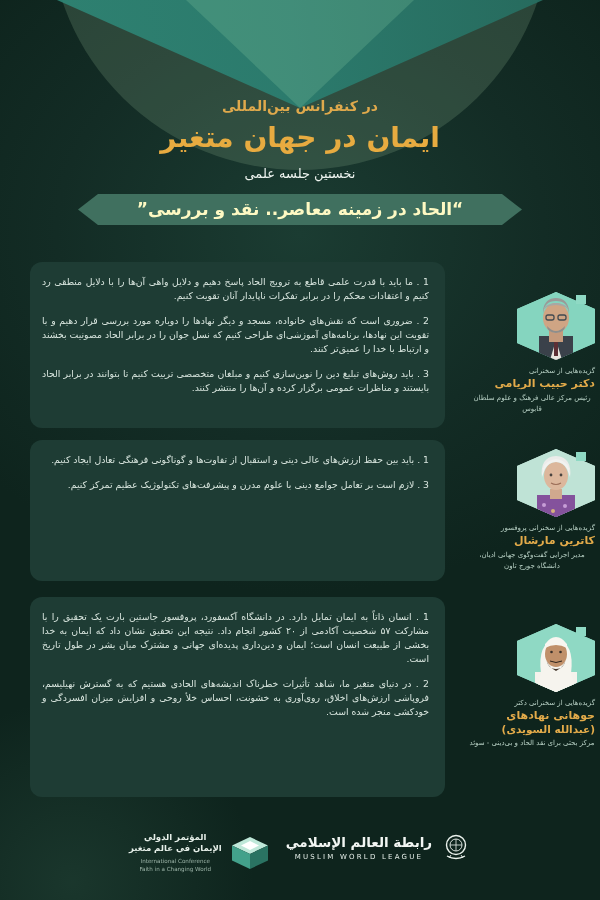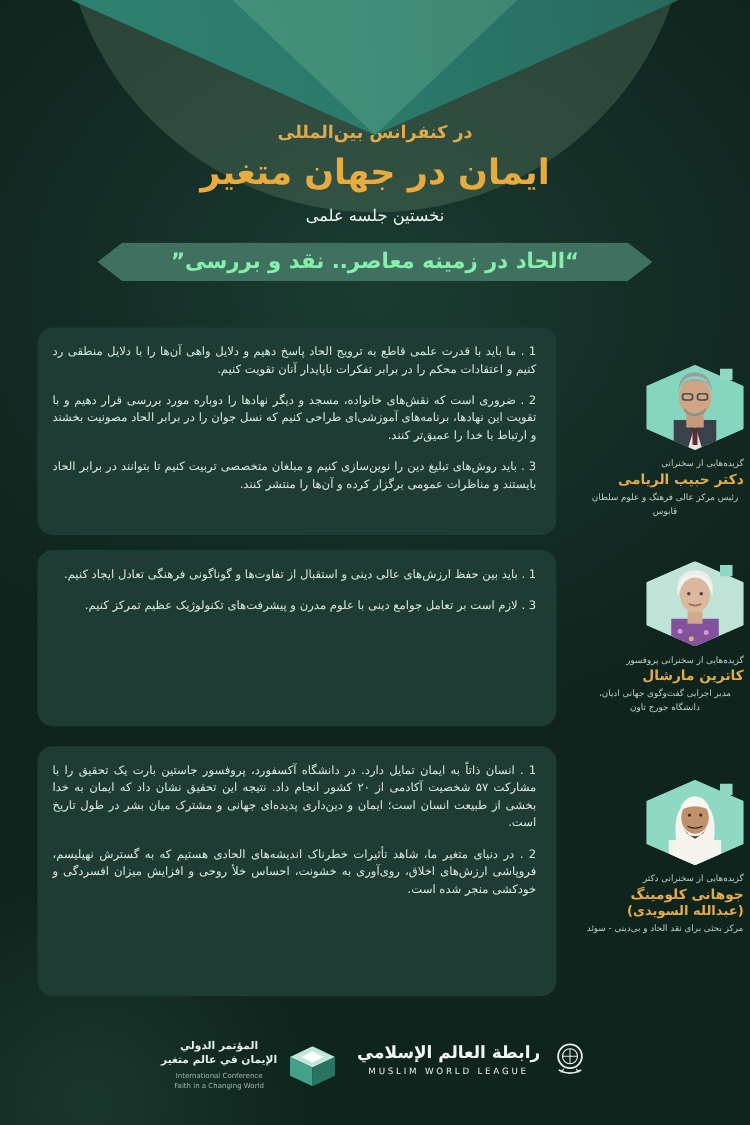"“الحاد در زمینه معاصر.. نقد" .band { color: #86efac -> #fef9c3 }
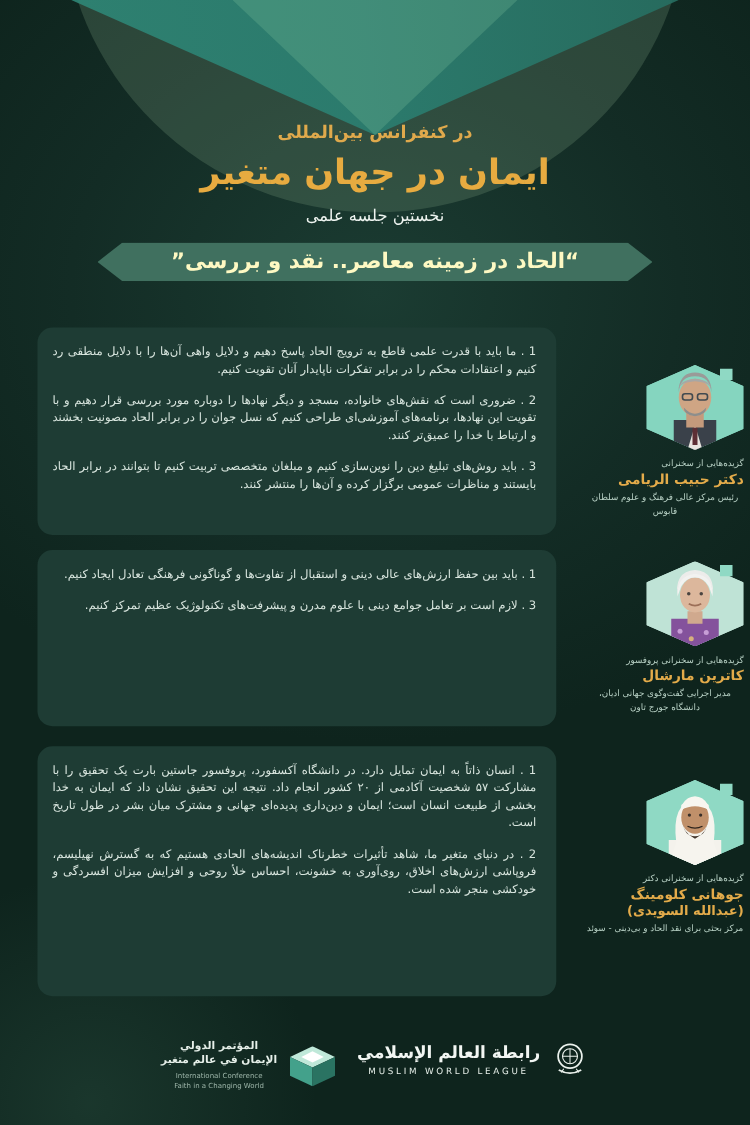"جوهانی کلومینگ" div.sp-name { text: کلومینگ -> نهادهای }
